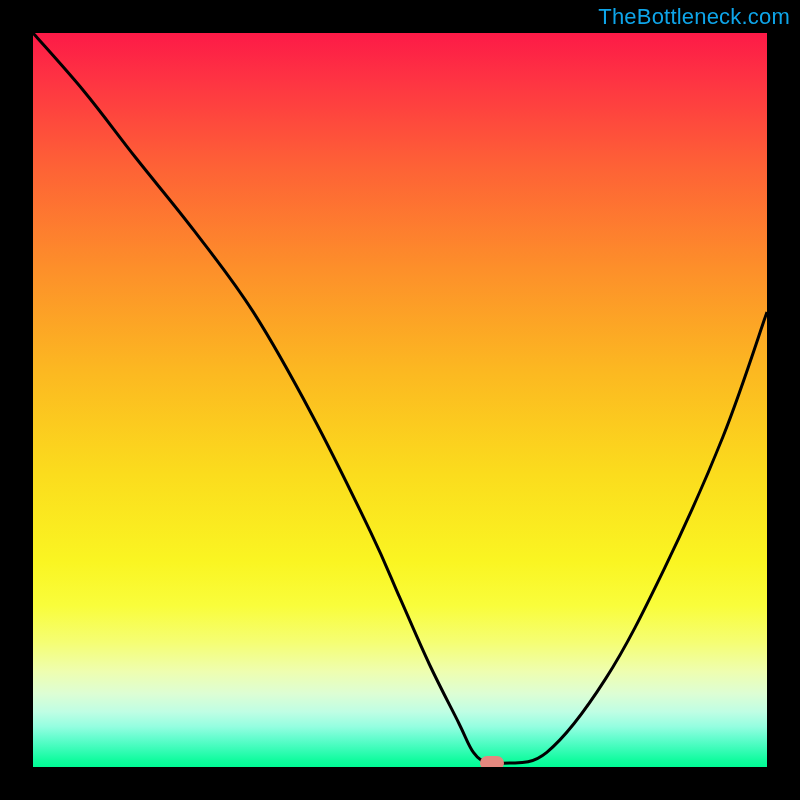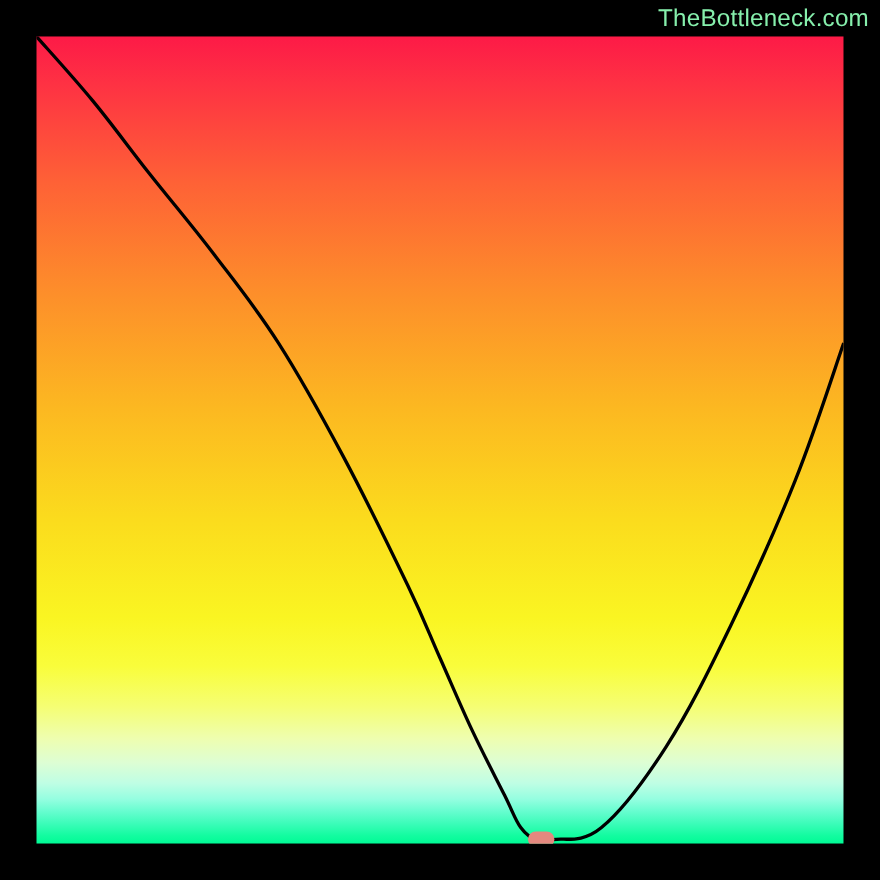"TheBottleneck.com" .watermark { color: #86efac -> #0ea5e9 }
